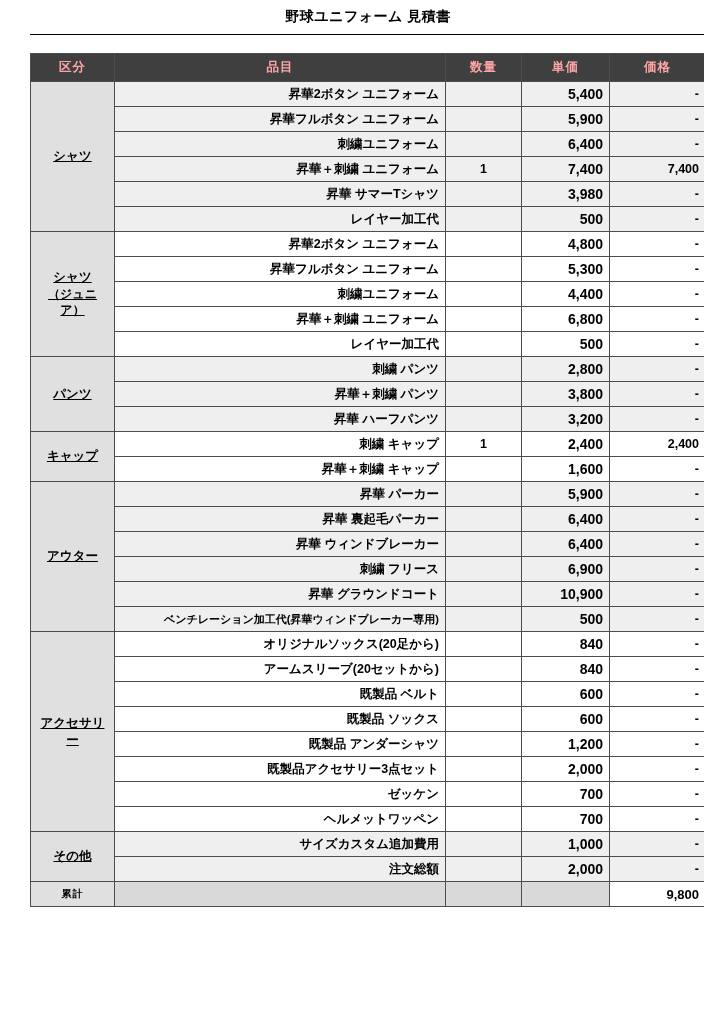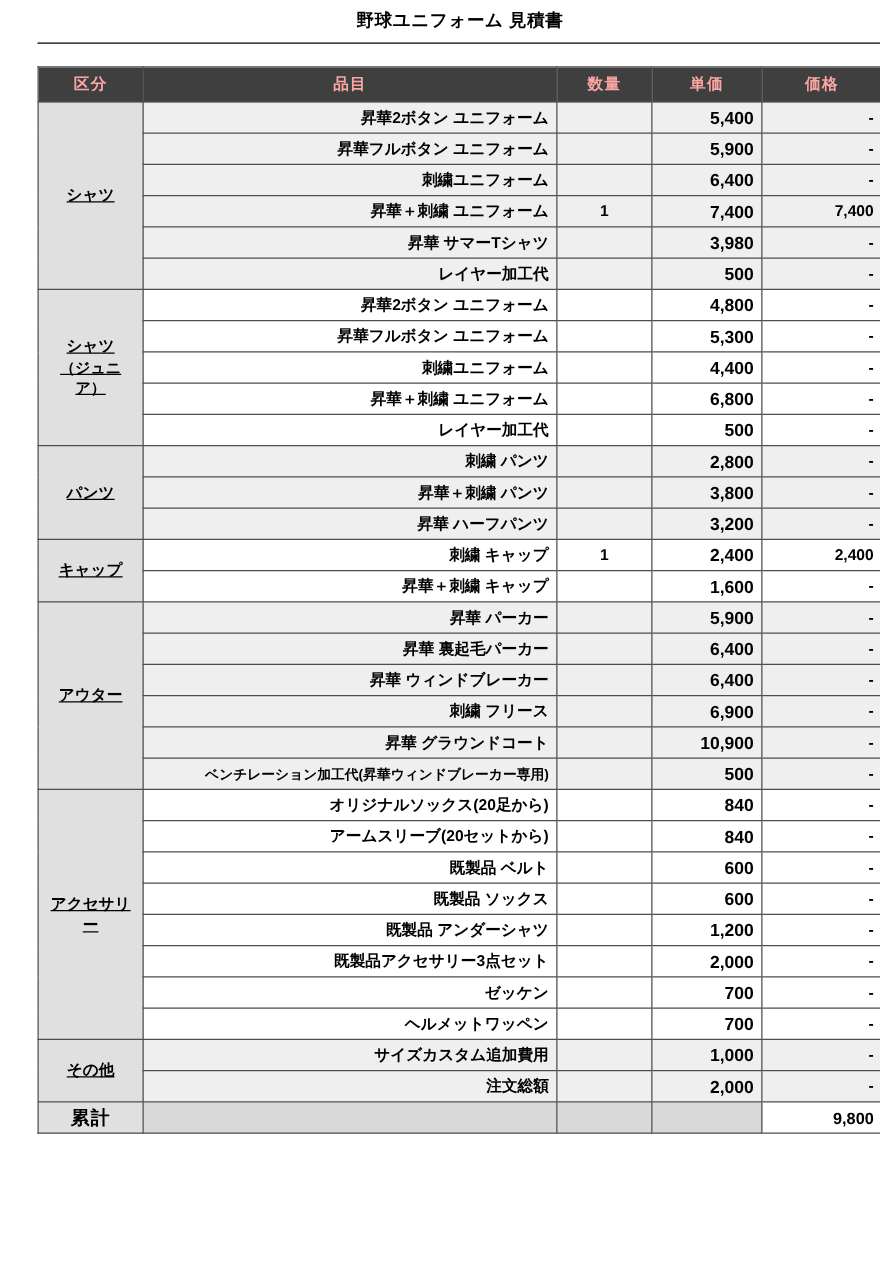"累計" td.foot-label { font-size: 15px -> 10px }
